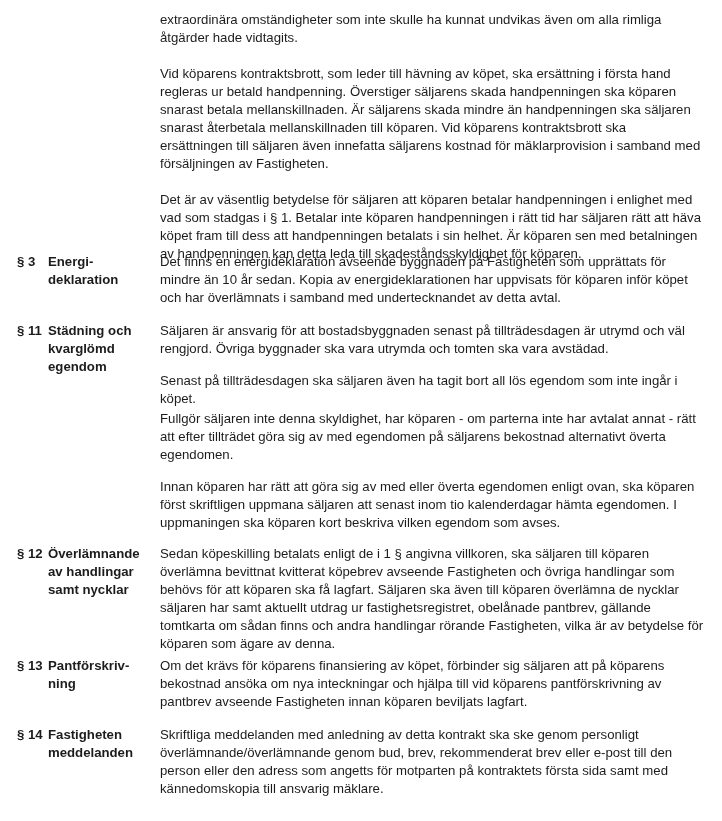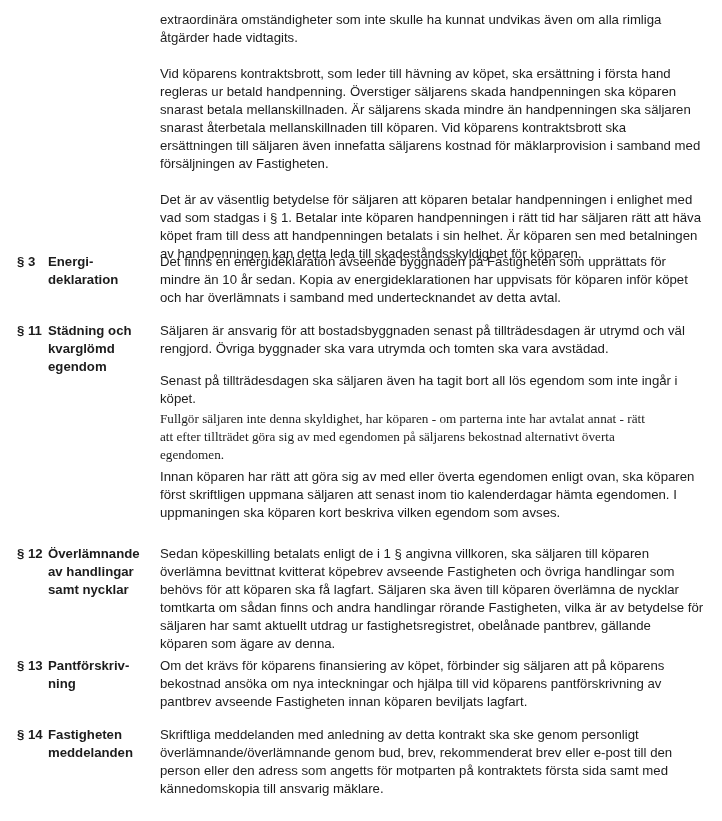"Fullgör säljaren inte denna skyldighet," p { font-family: Liberation Serif, serif -> none; margin-bottom: 4px -> 14px }
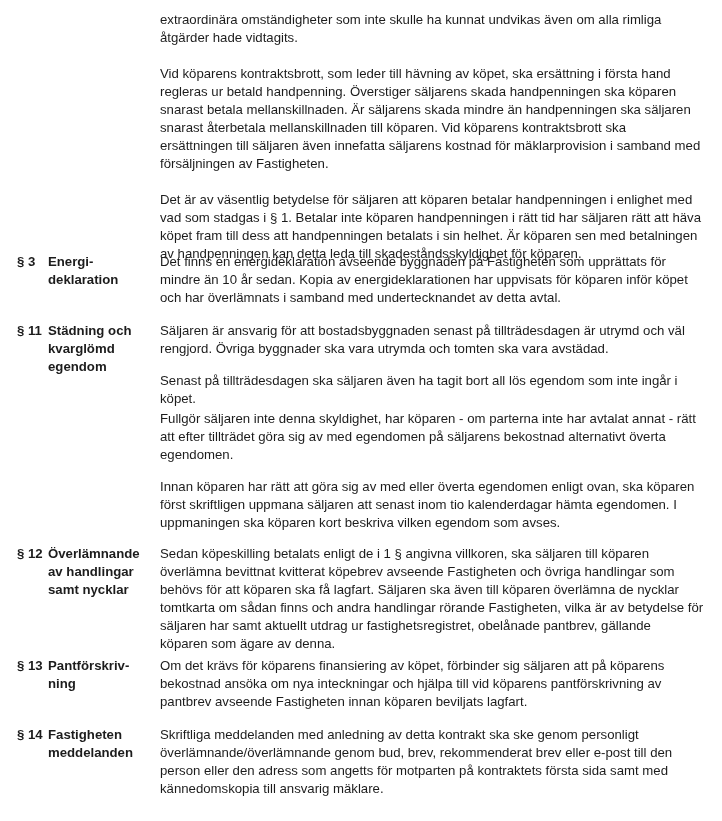"tomtkarta om sådan finns och" span.line { order: before "säljaren har samt aktuellt utdrag" -> after "säljaren har samt aktuellt utdrag" }
